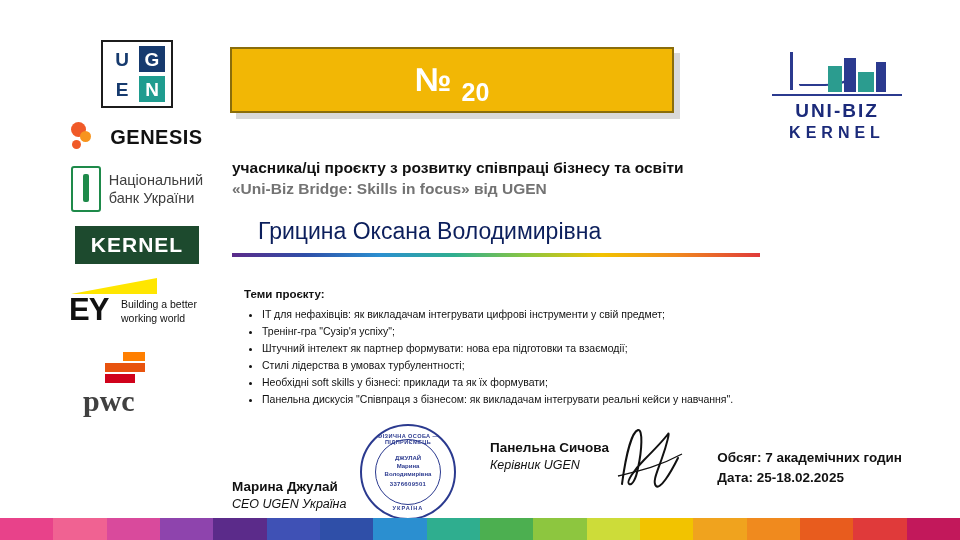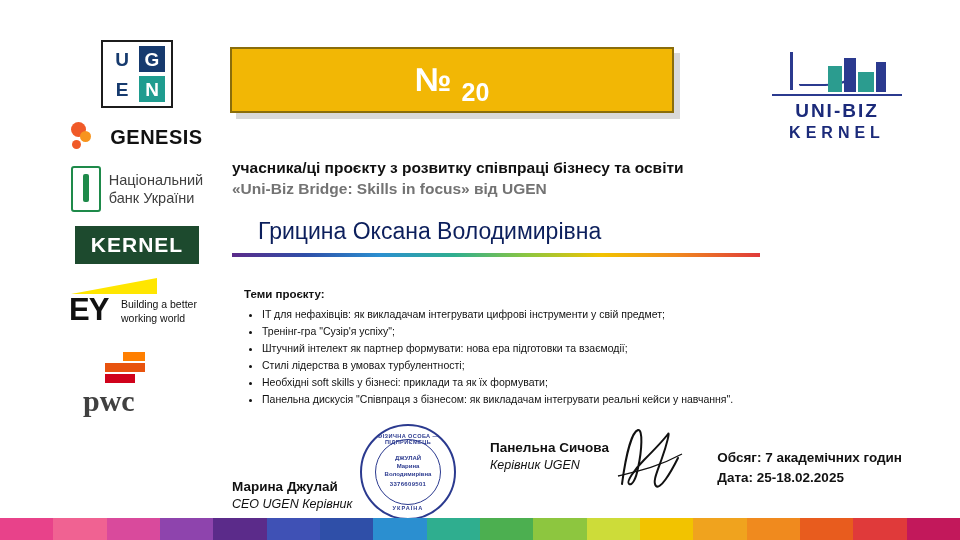"CEO UGEN Керівник" div.sign-role { text: Керівник -> Україна }
